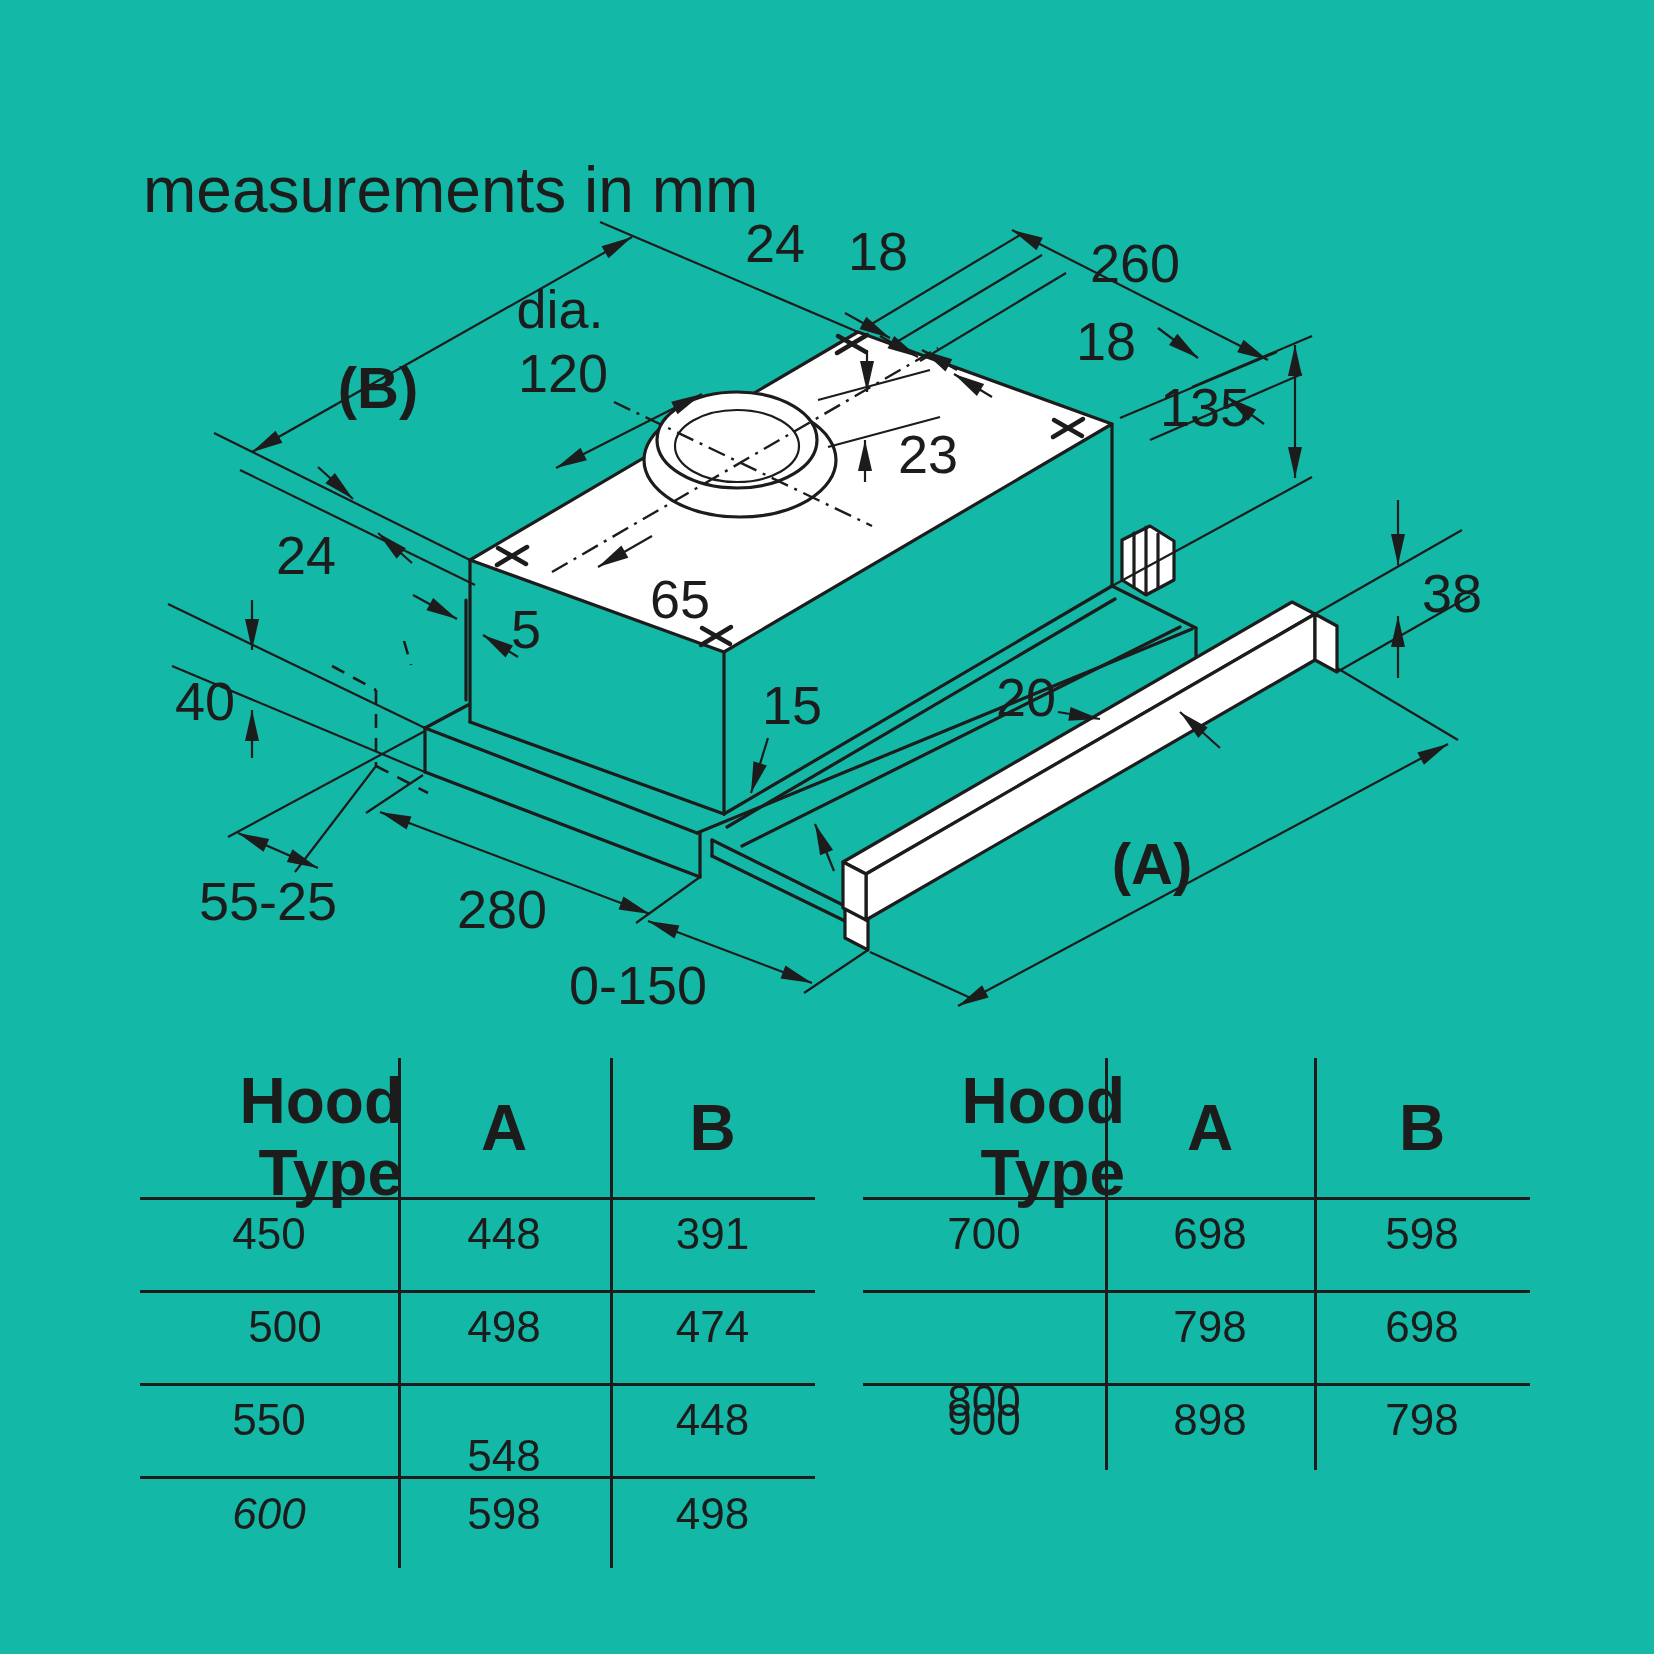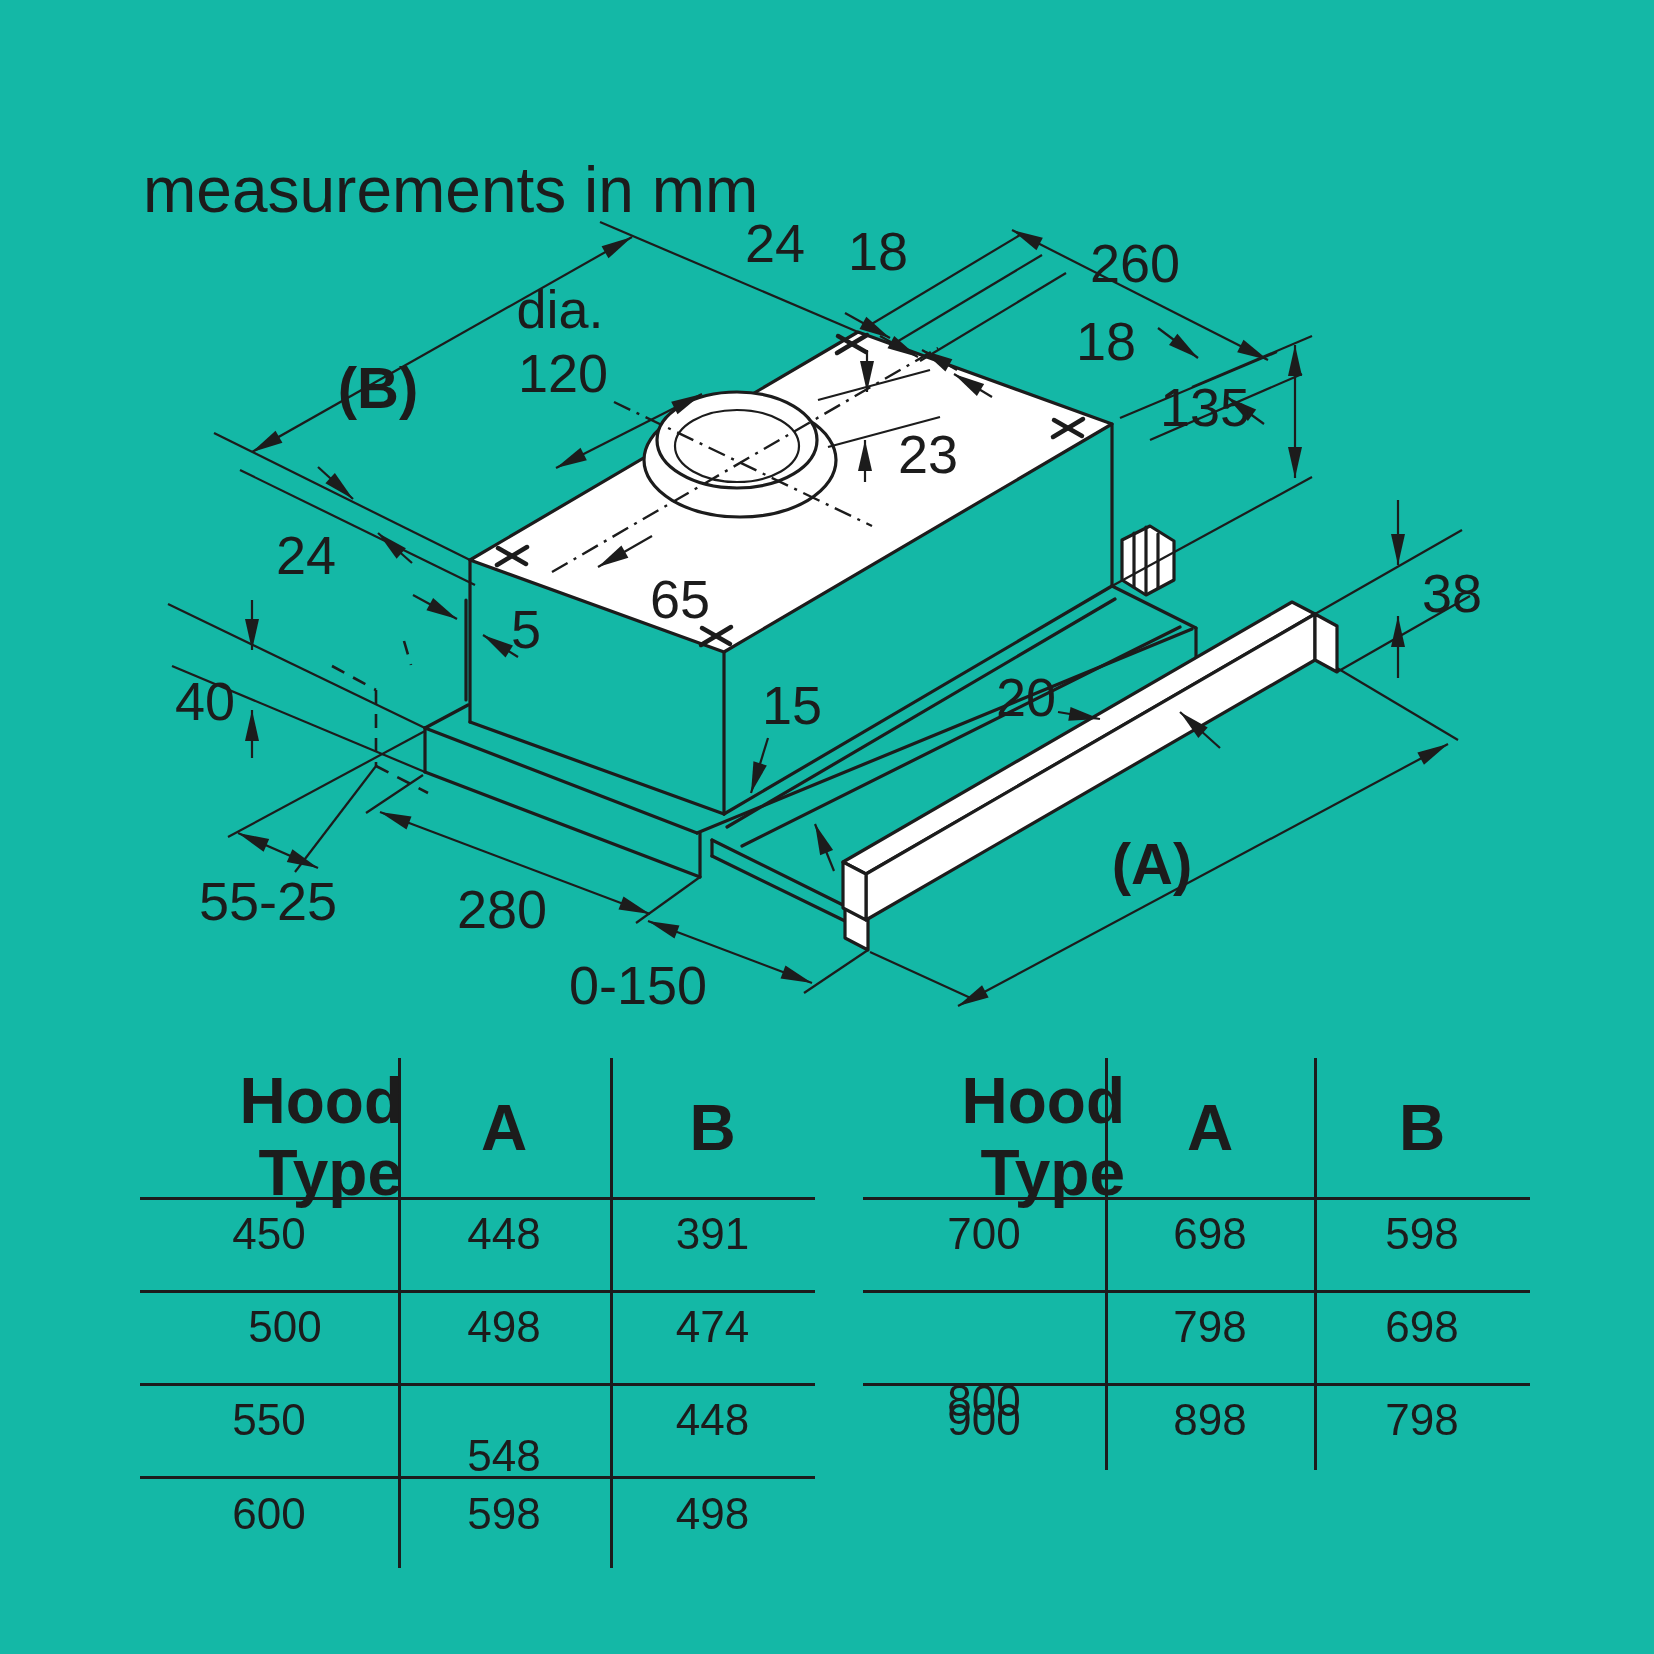"600" div.cell { font-style: none -> italic }
